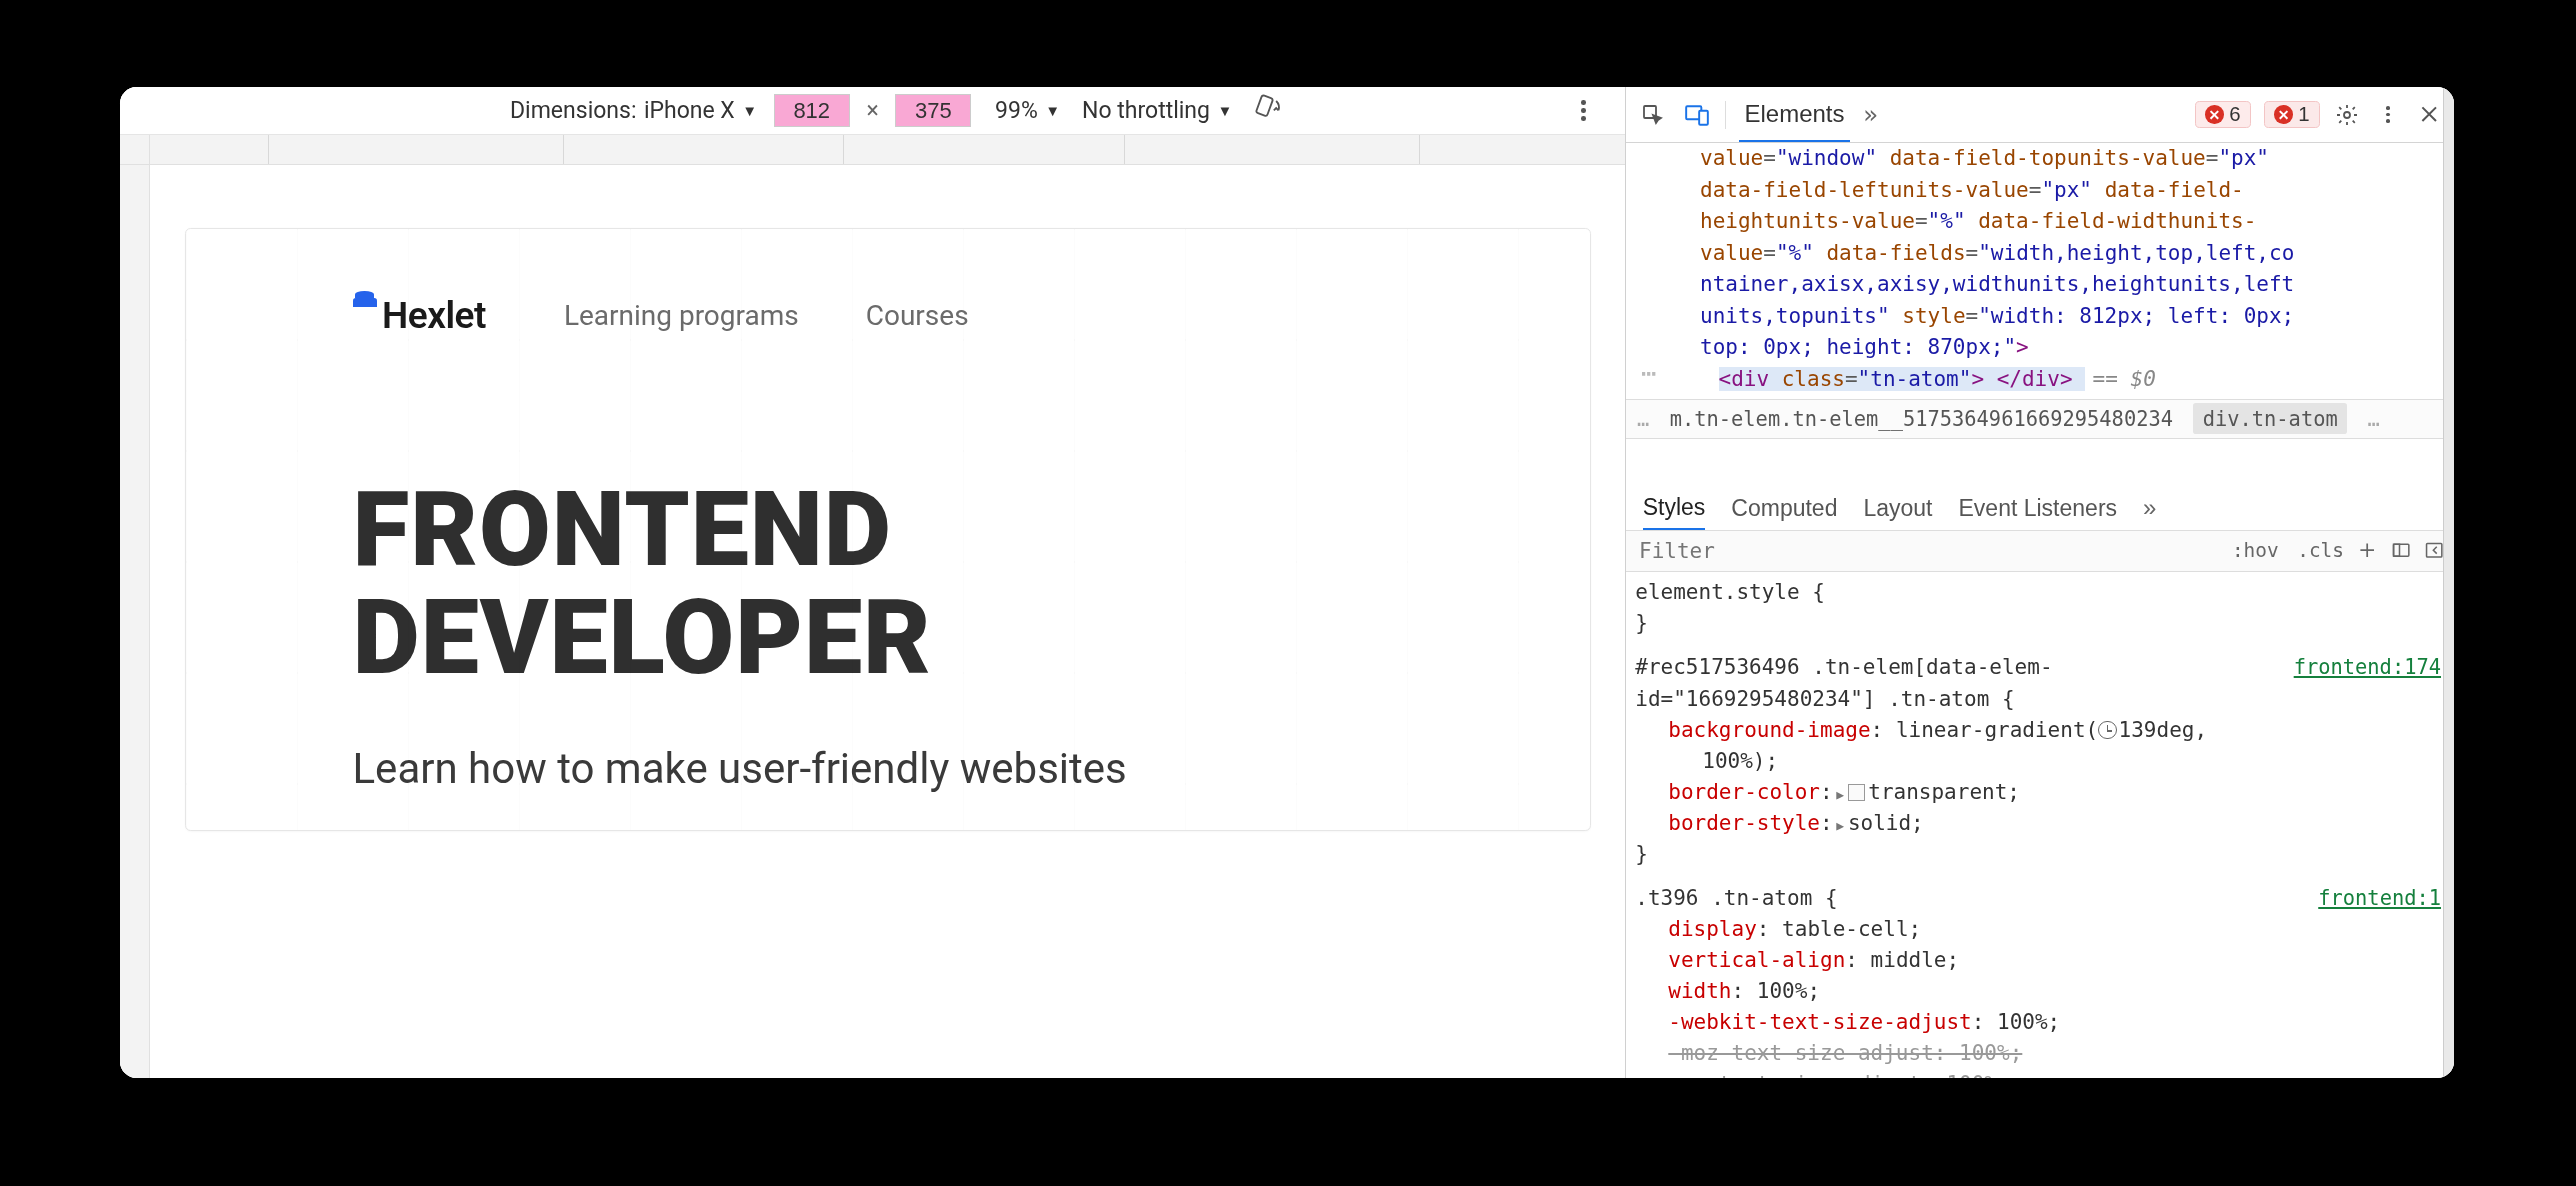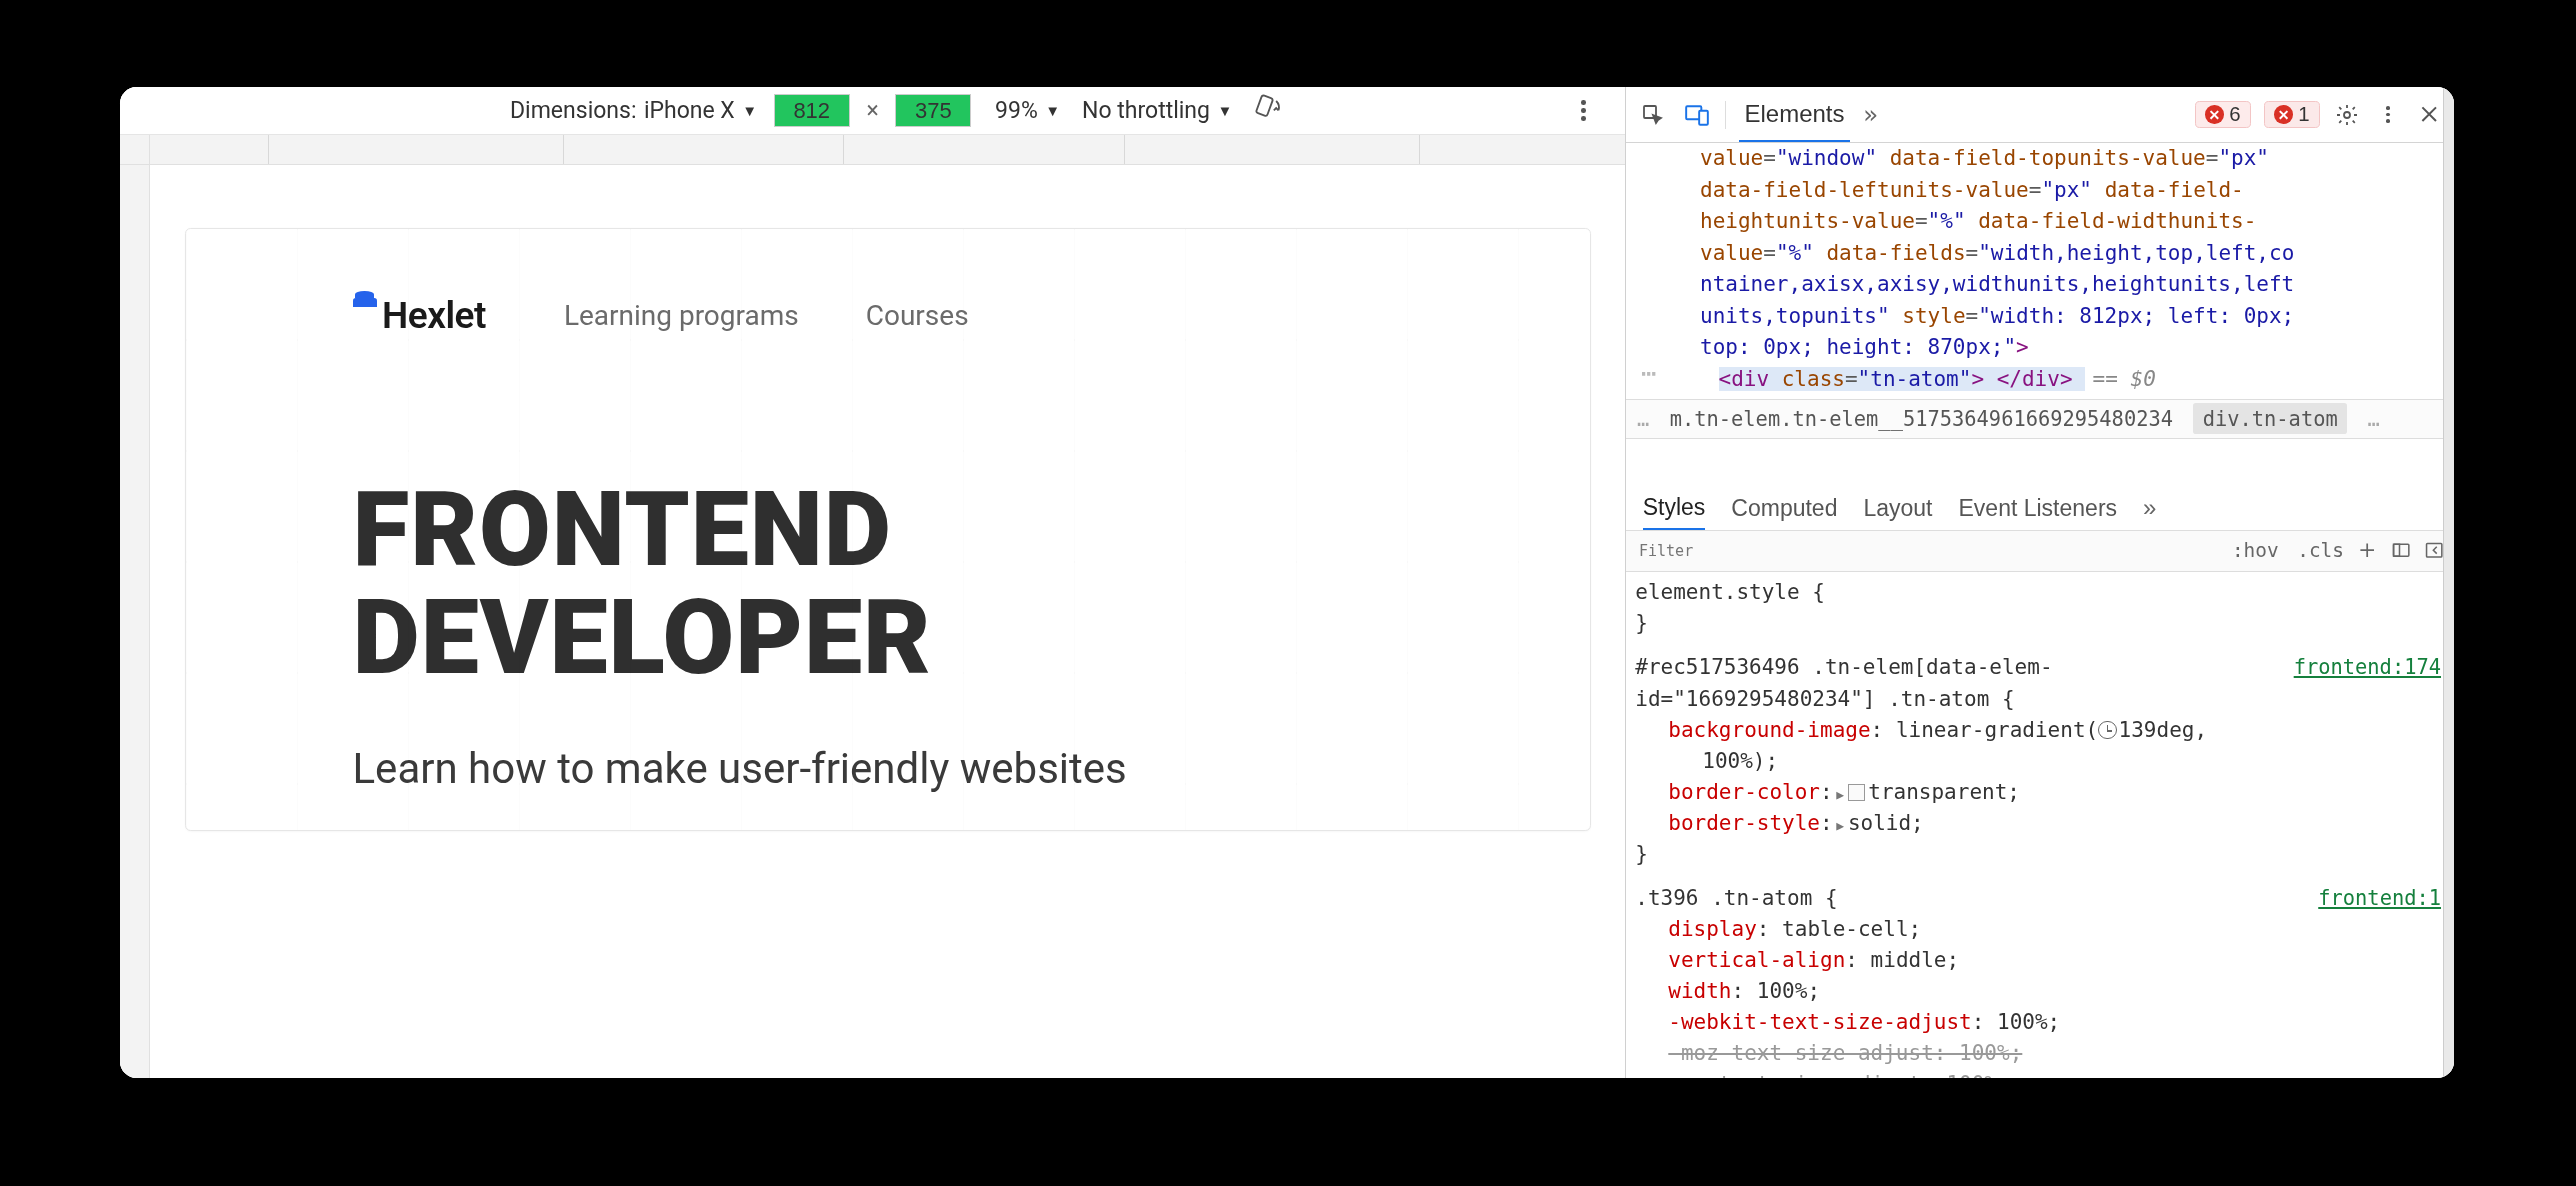"812" .dim-input { background: #22c55e -> #f9a8d4 }
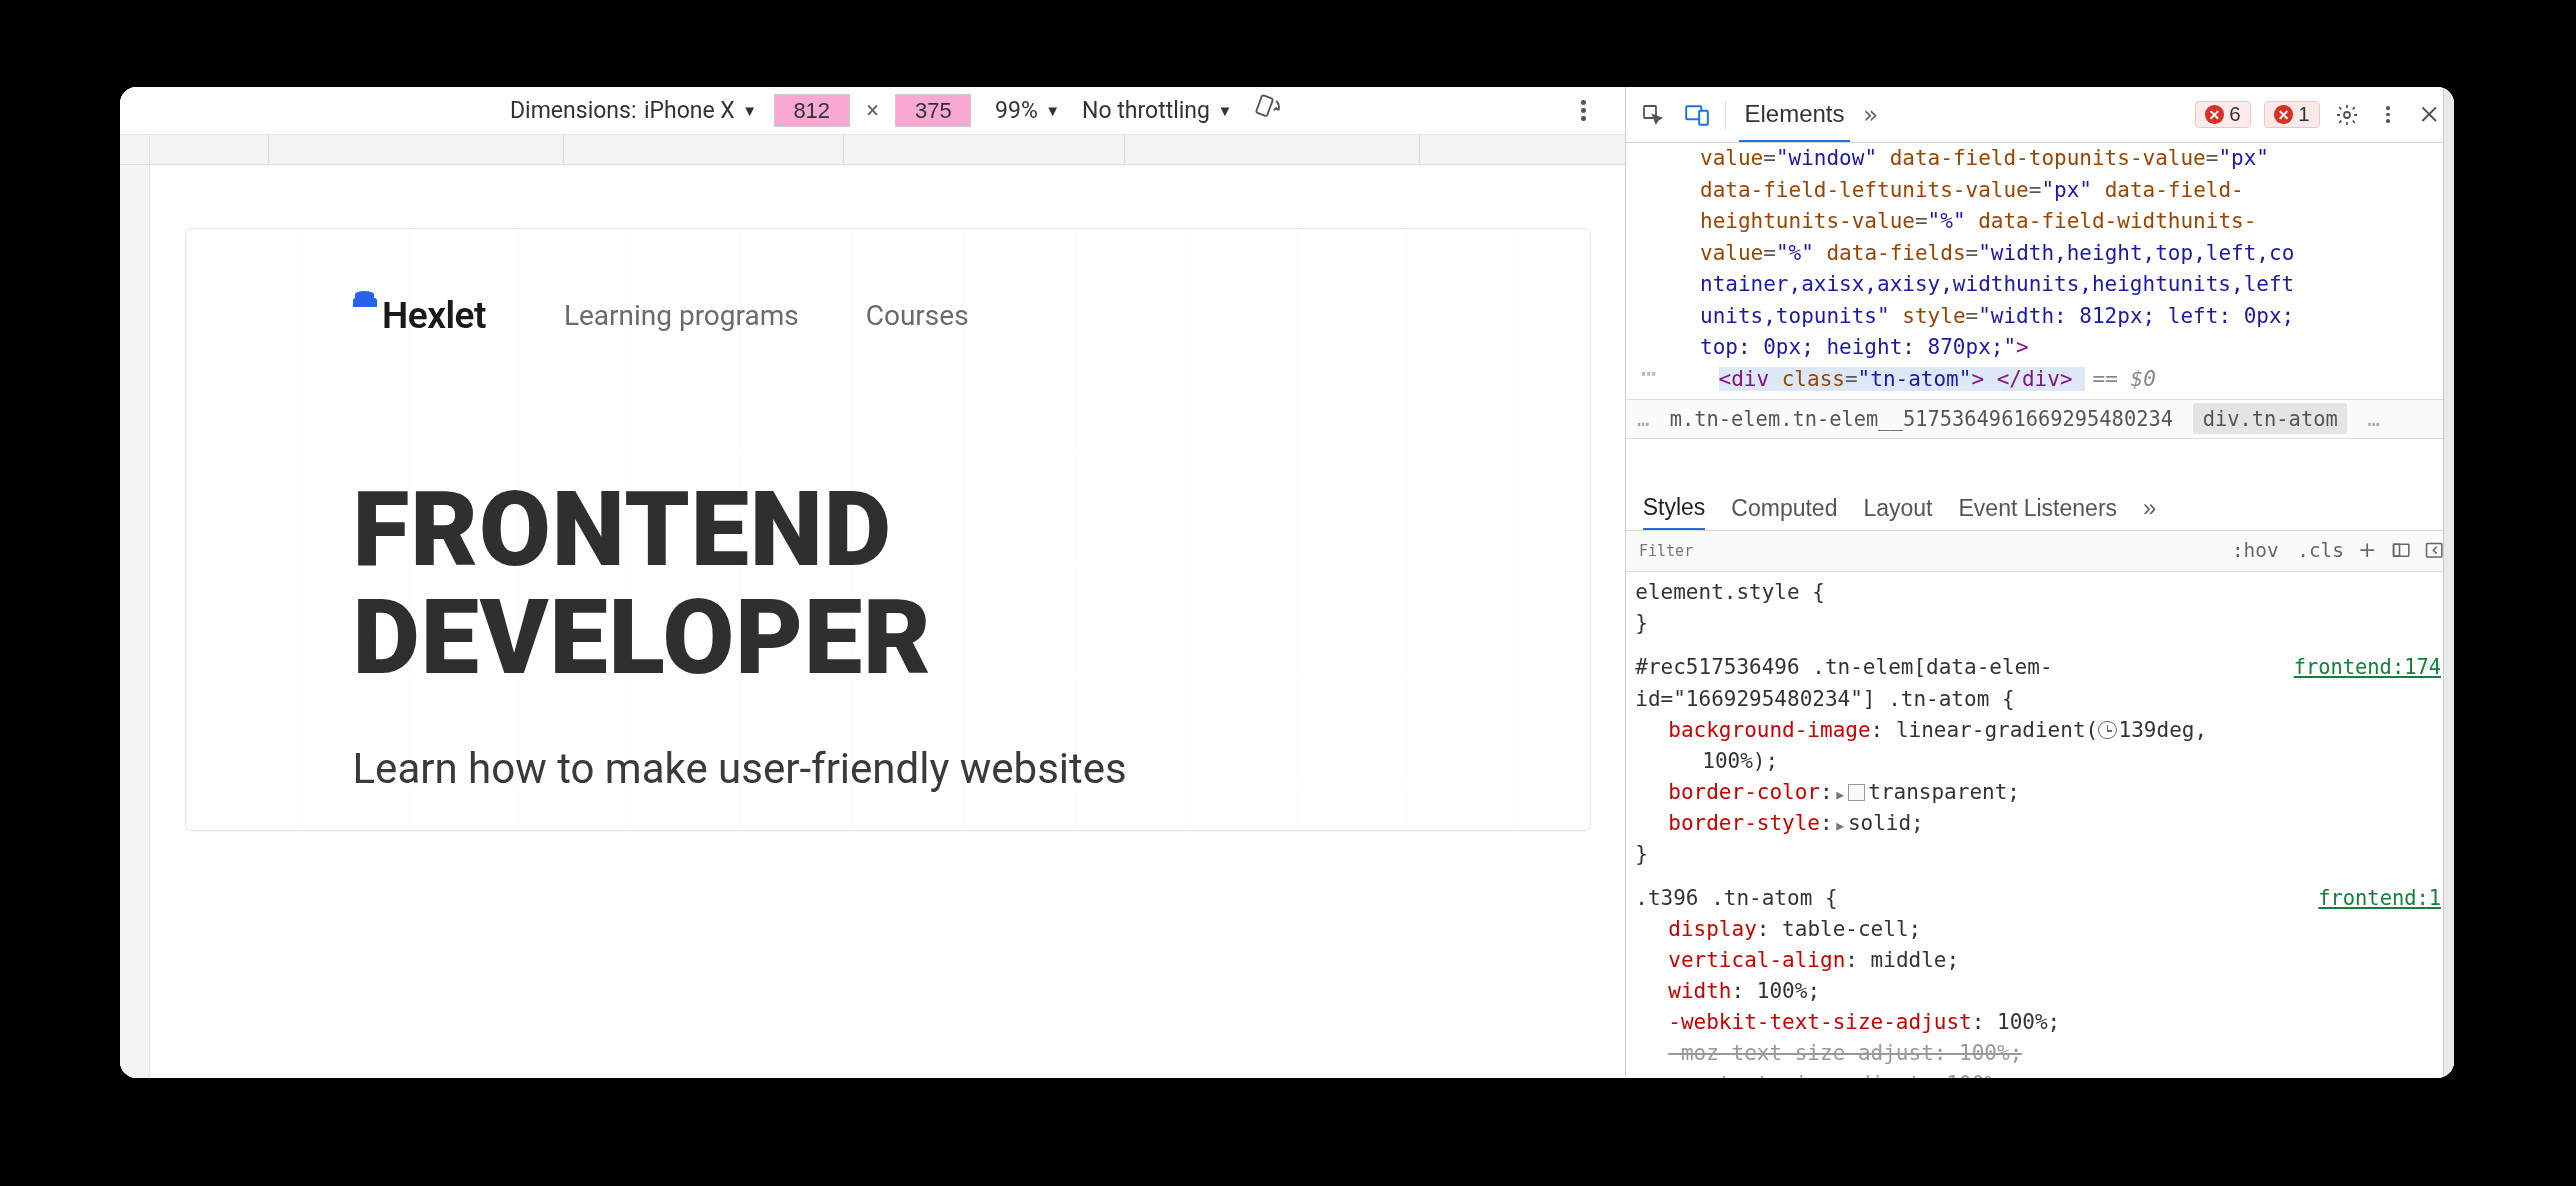"Filter" .dt-filterrow input { font-size: 15px -> 21px }
